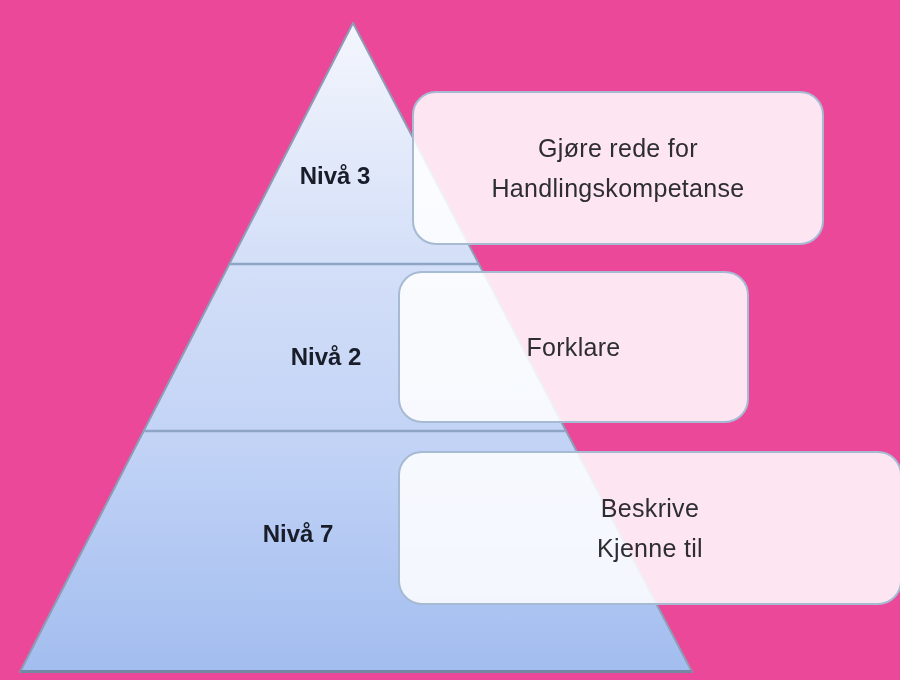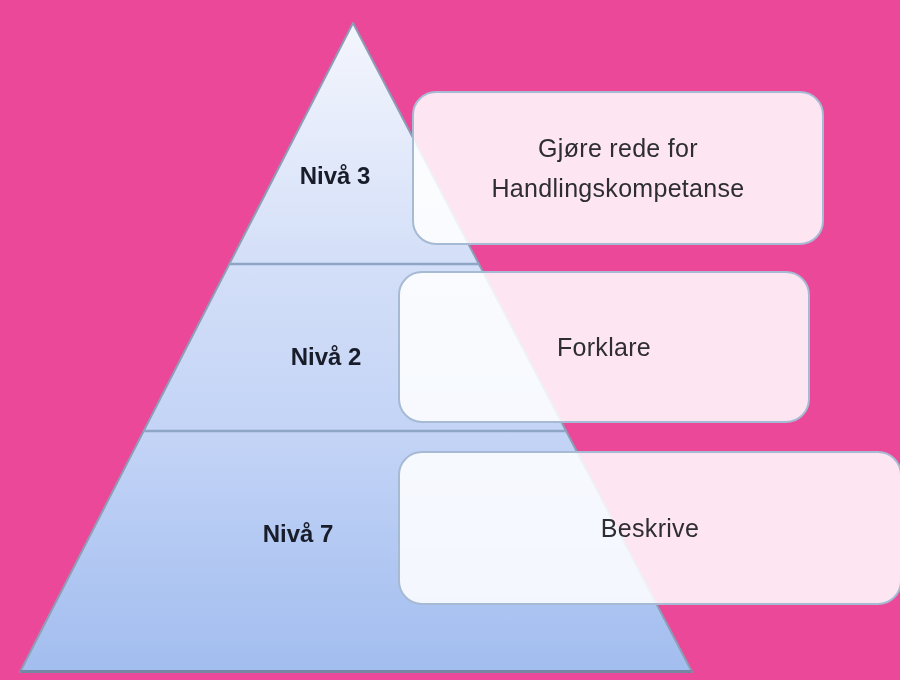"Forklare" .callout-middle { width: 412px -> 351px }
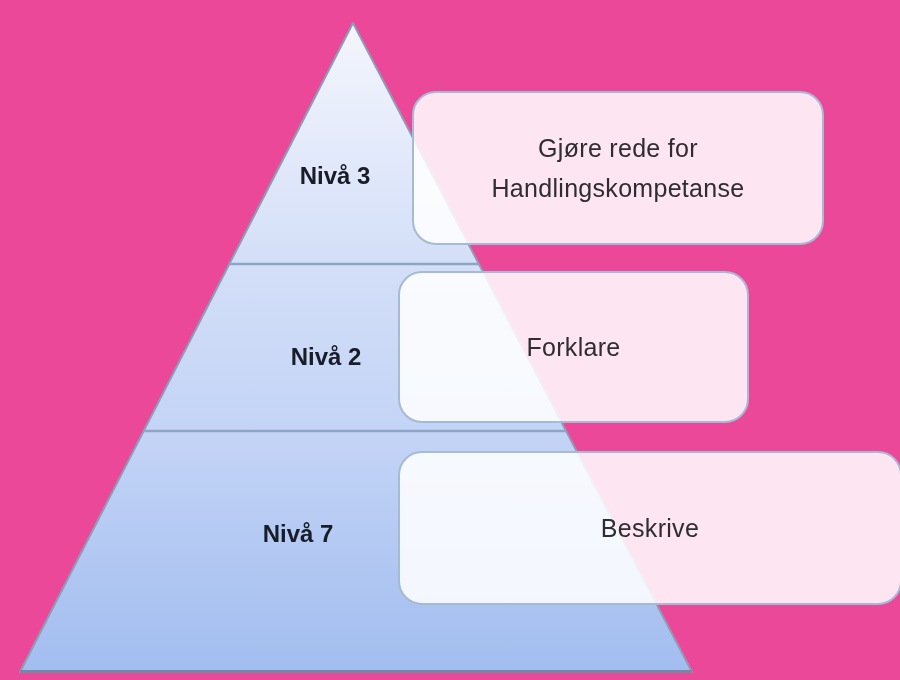"Kjenne til" span { html: none -> <span>Kjenne til</span> }
